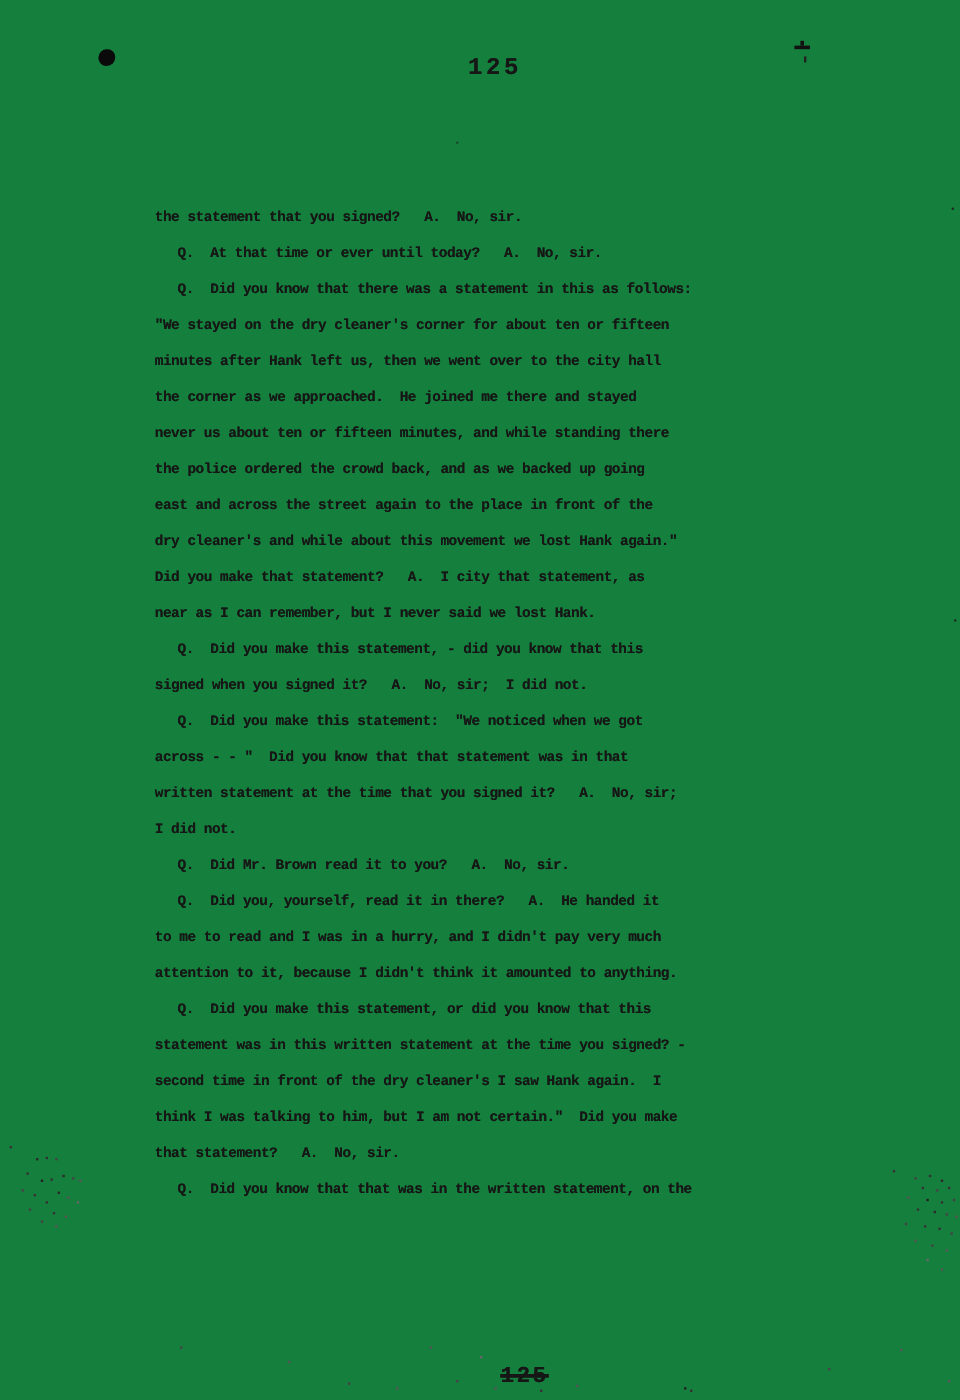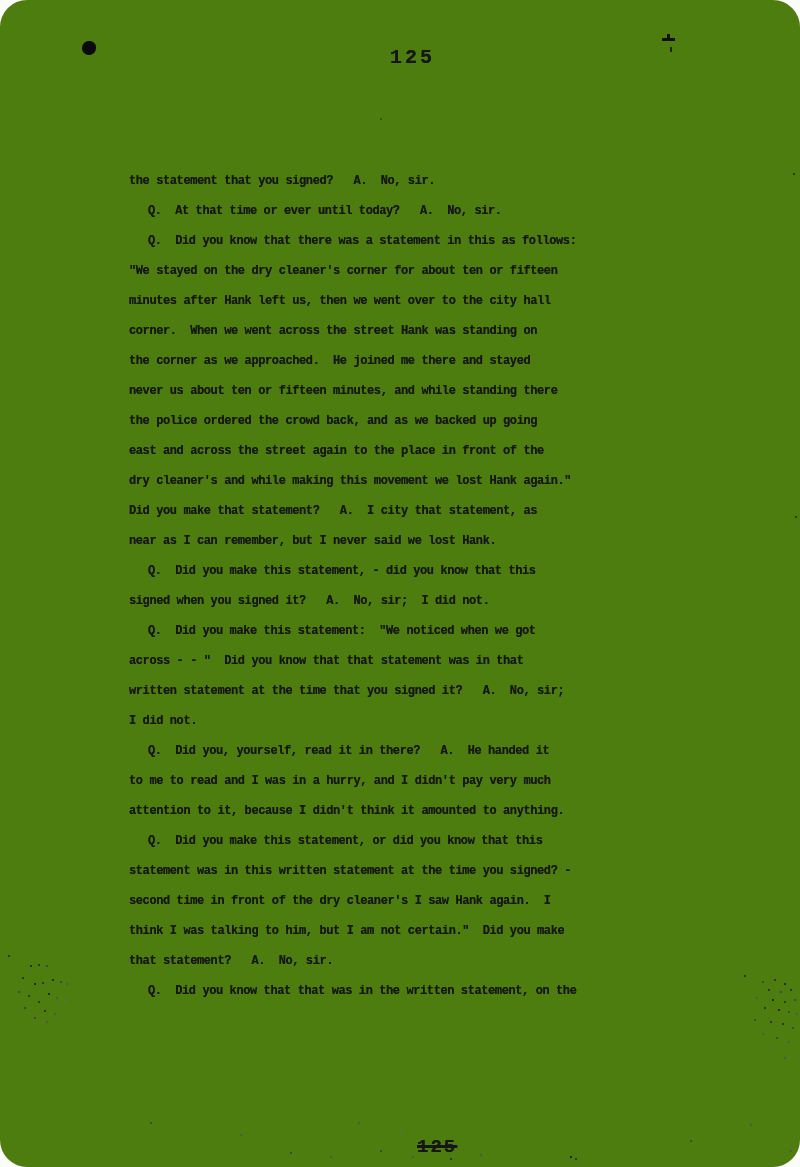"125" .page { background: #4d7c0f -> #15803d; border-radius: 27px -> none }
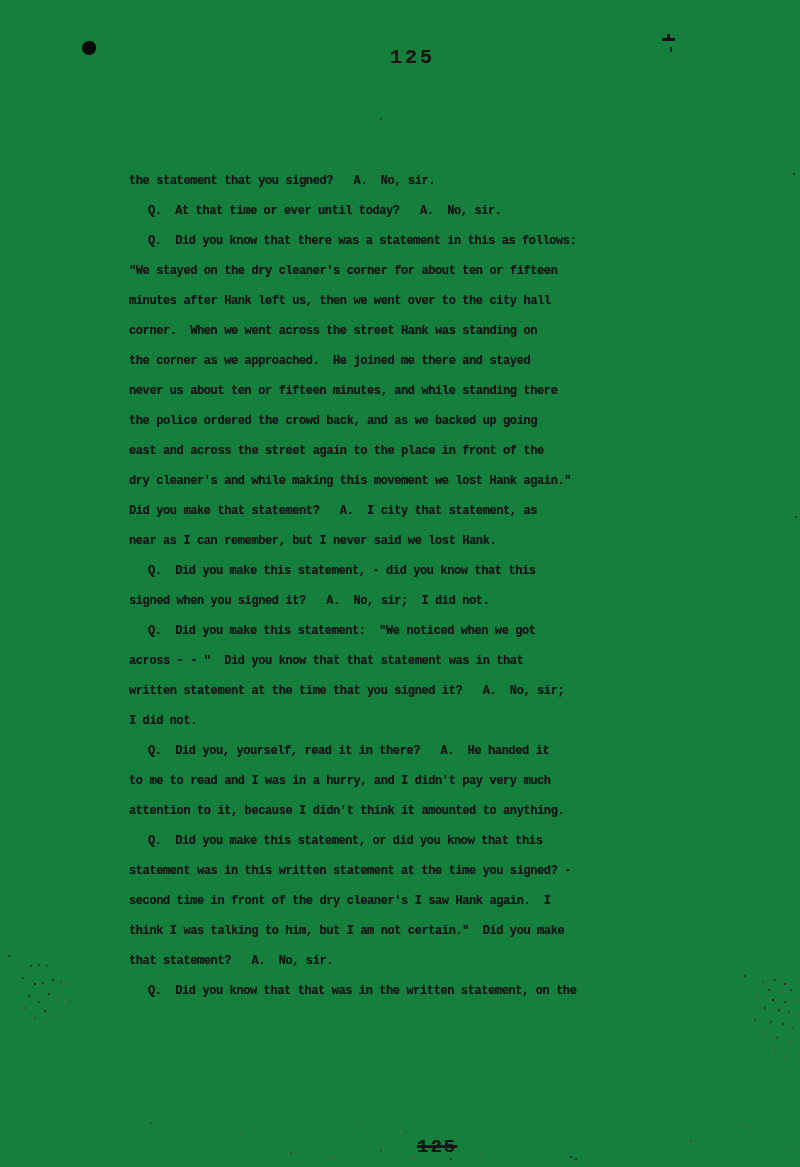"corner. When we went across" div.line { html: <div>corner. When we went across the street Hank was standing on</div> -> none }
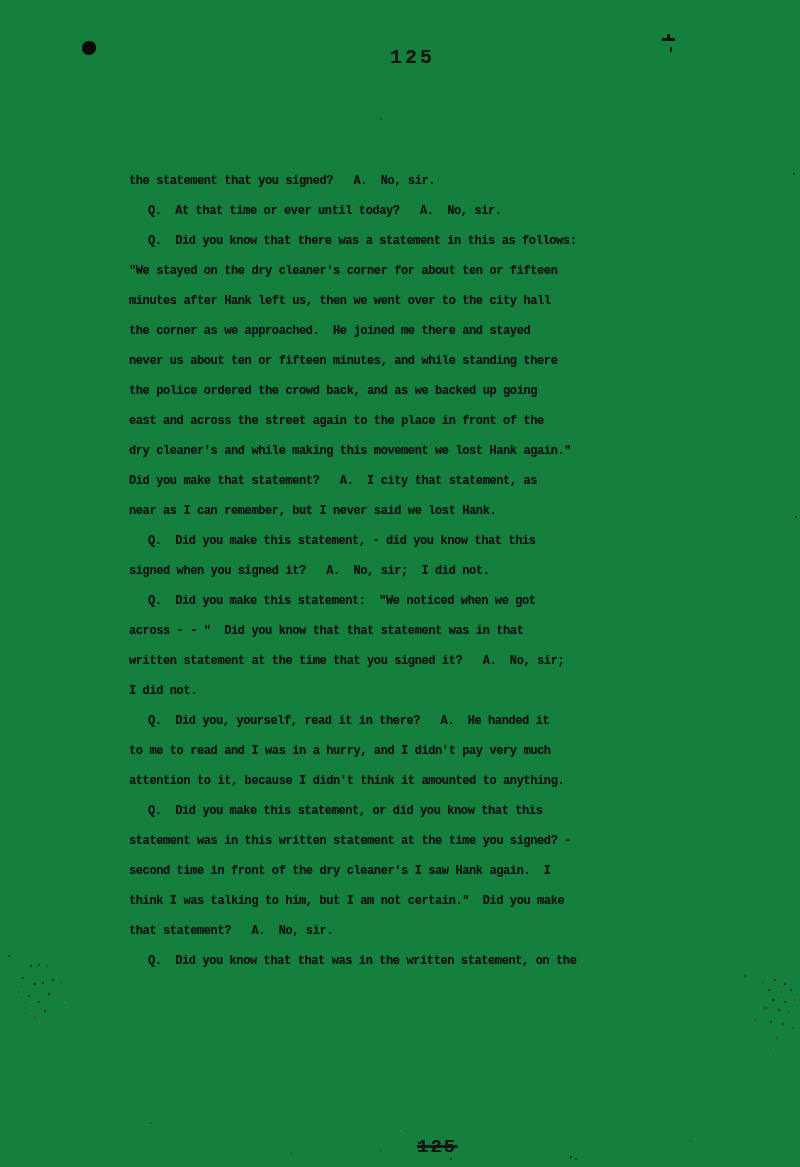"dry cleaner's and while making" div.line { text: making -> about }
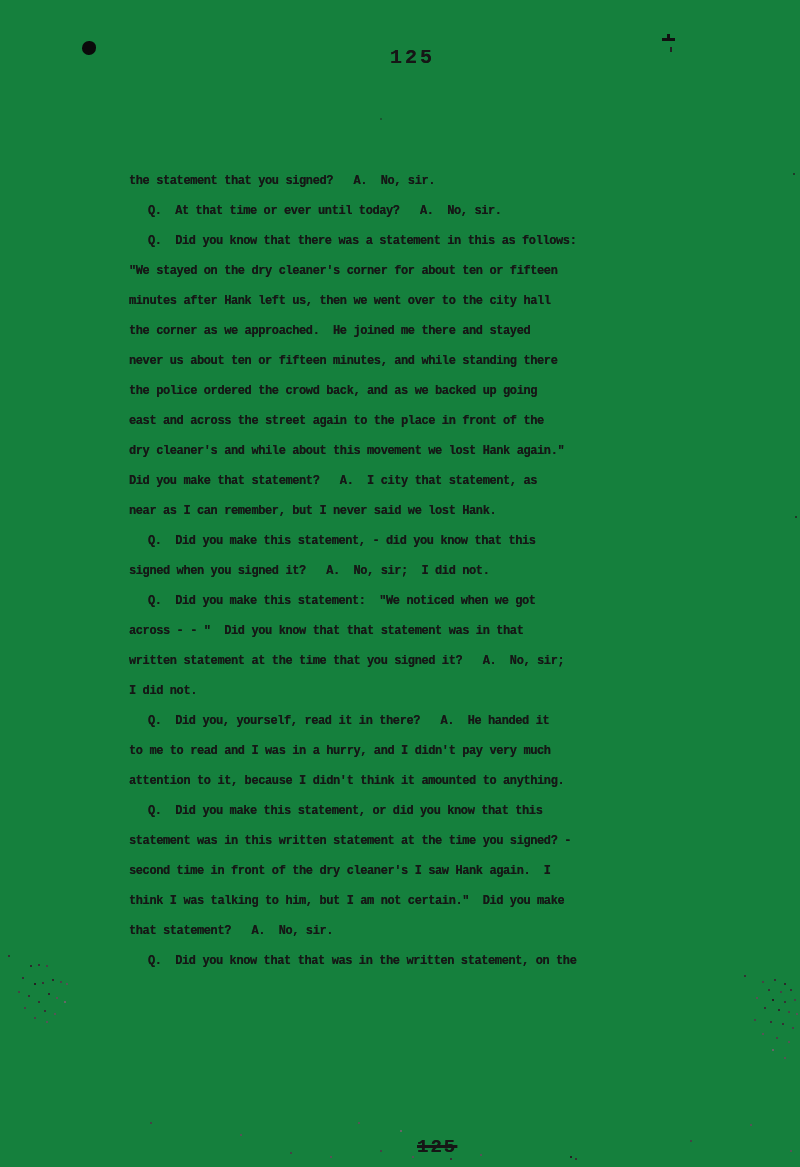"Q. Did Mr. Brown read" div.line { html: none -> <div>Q. Did Mr. Brown read it to you? A. No, sir.</div> }
